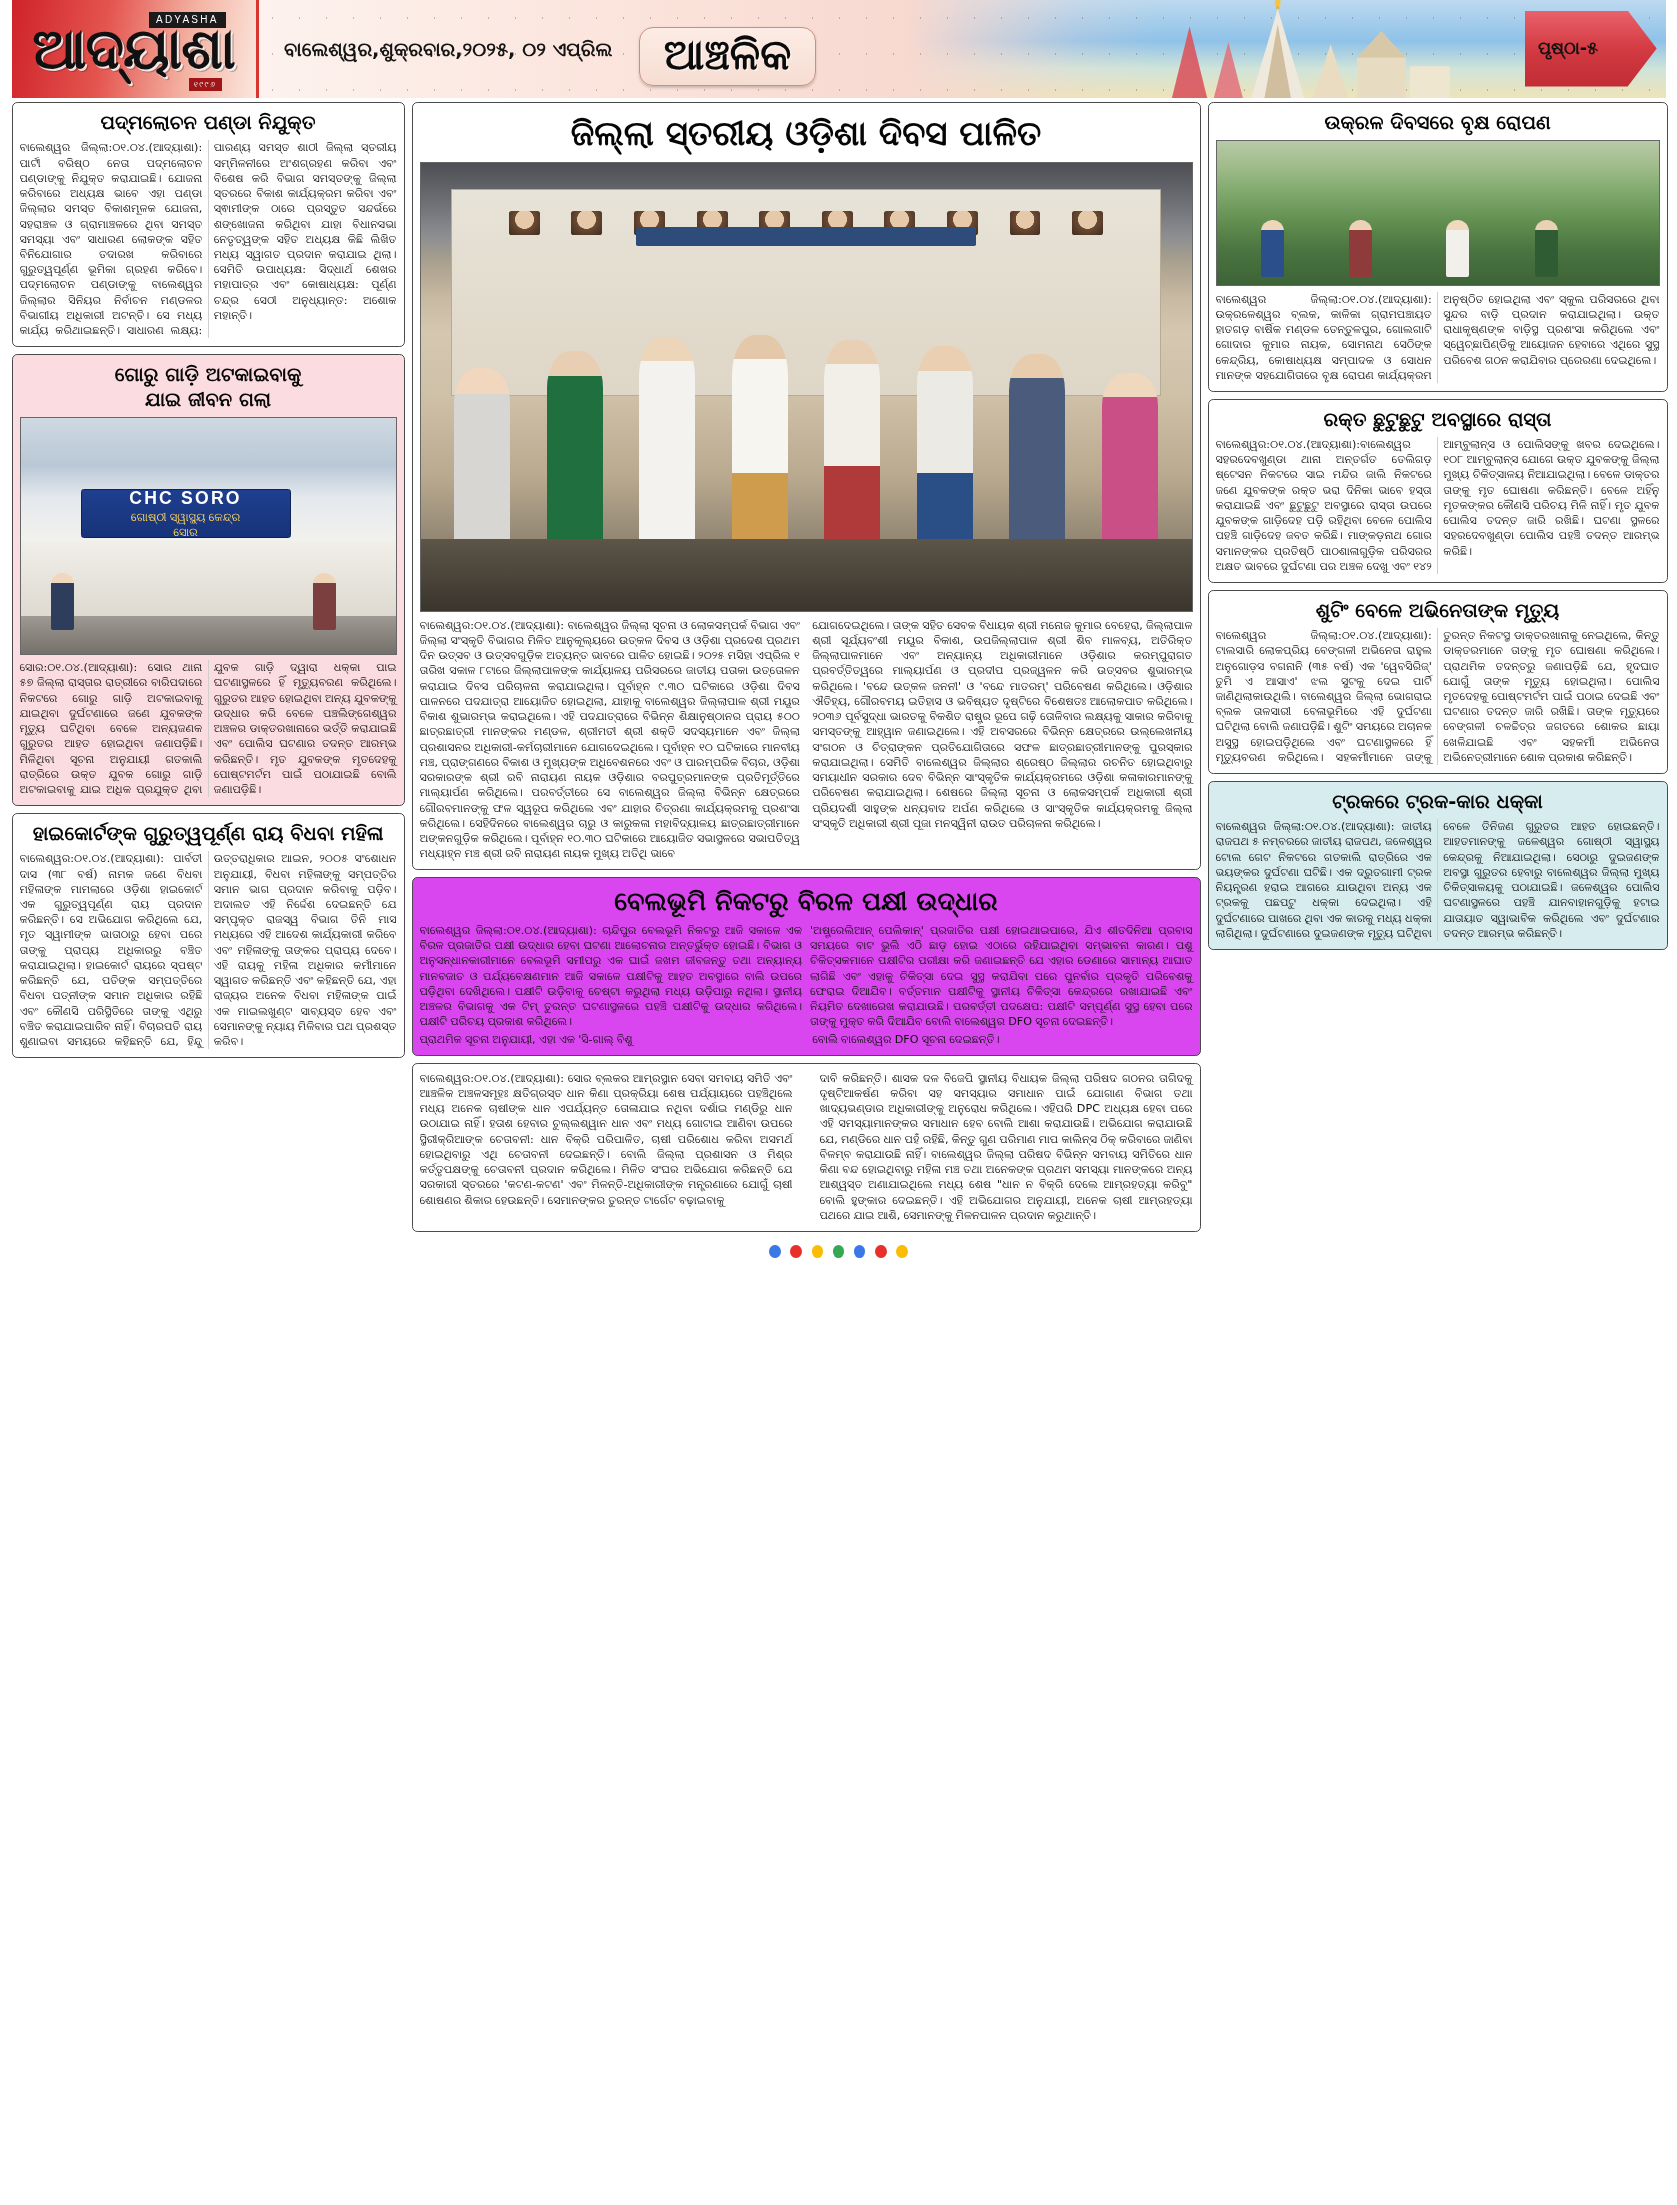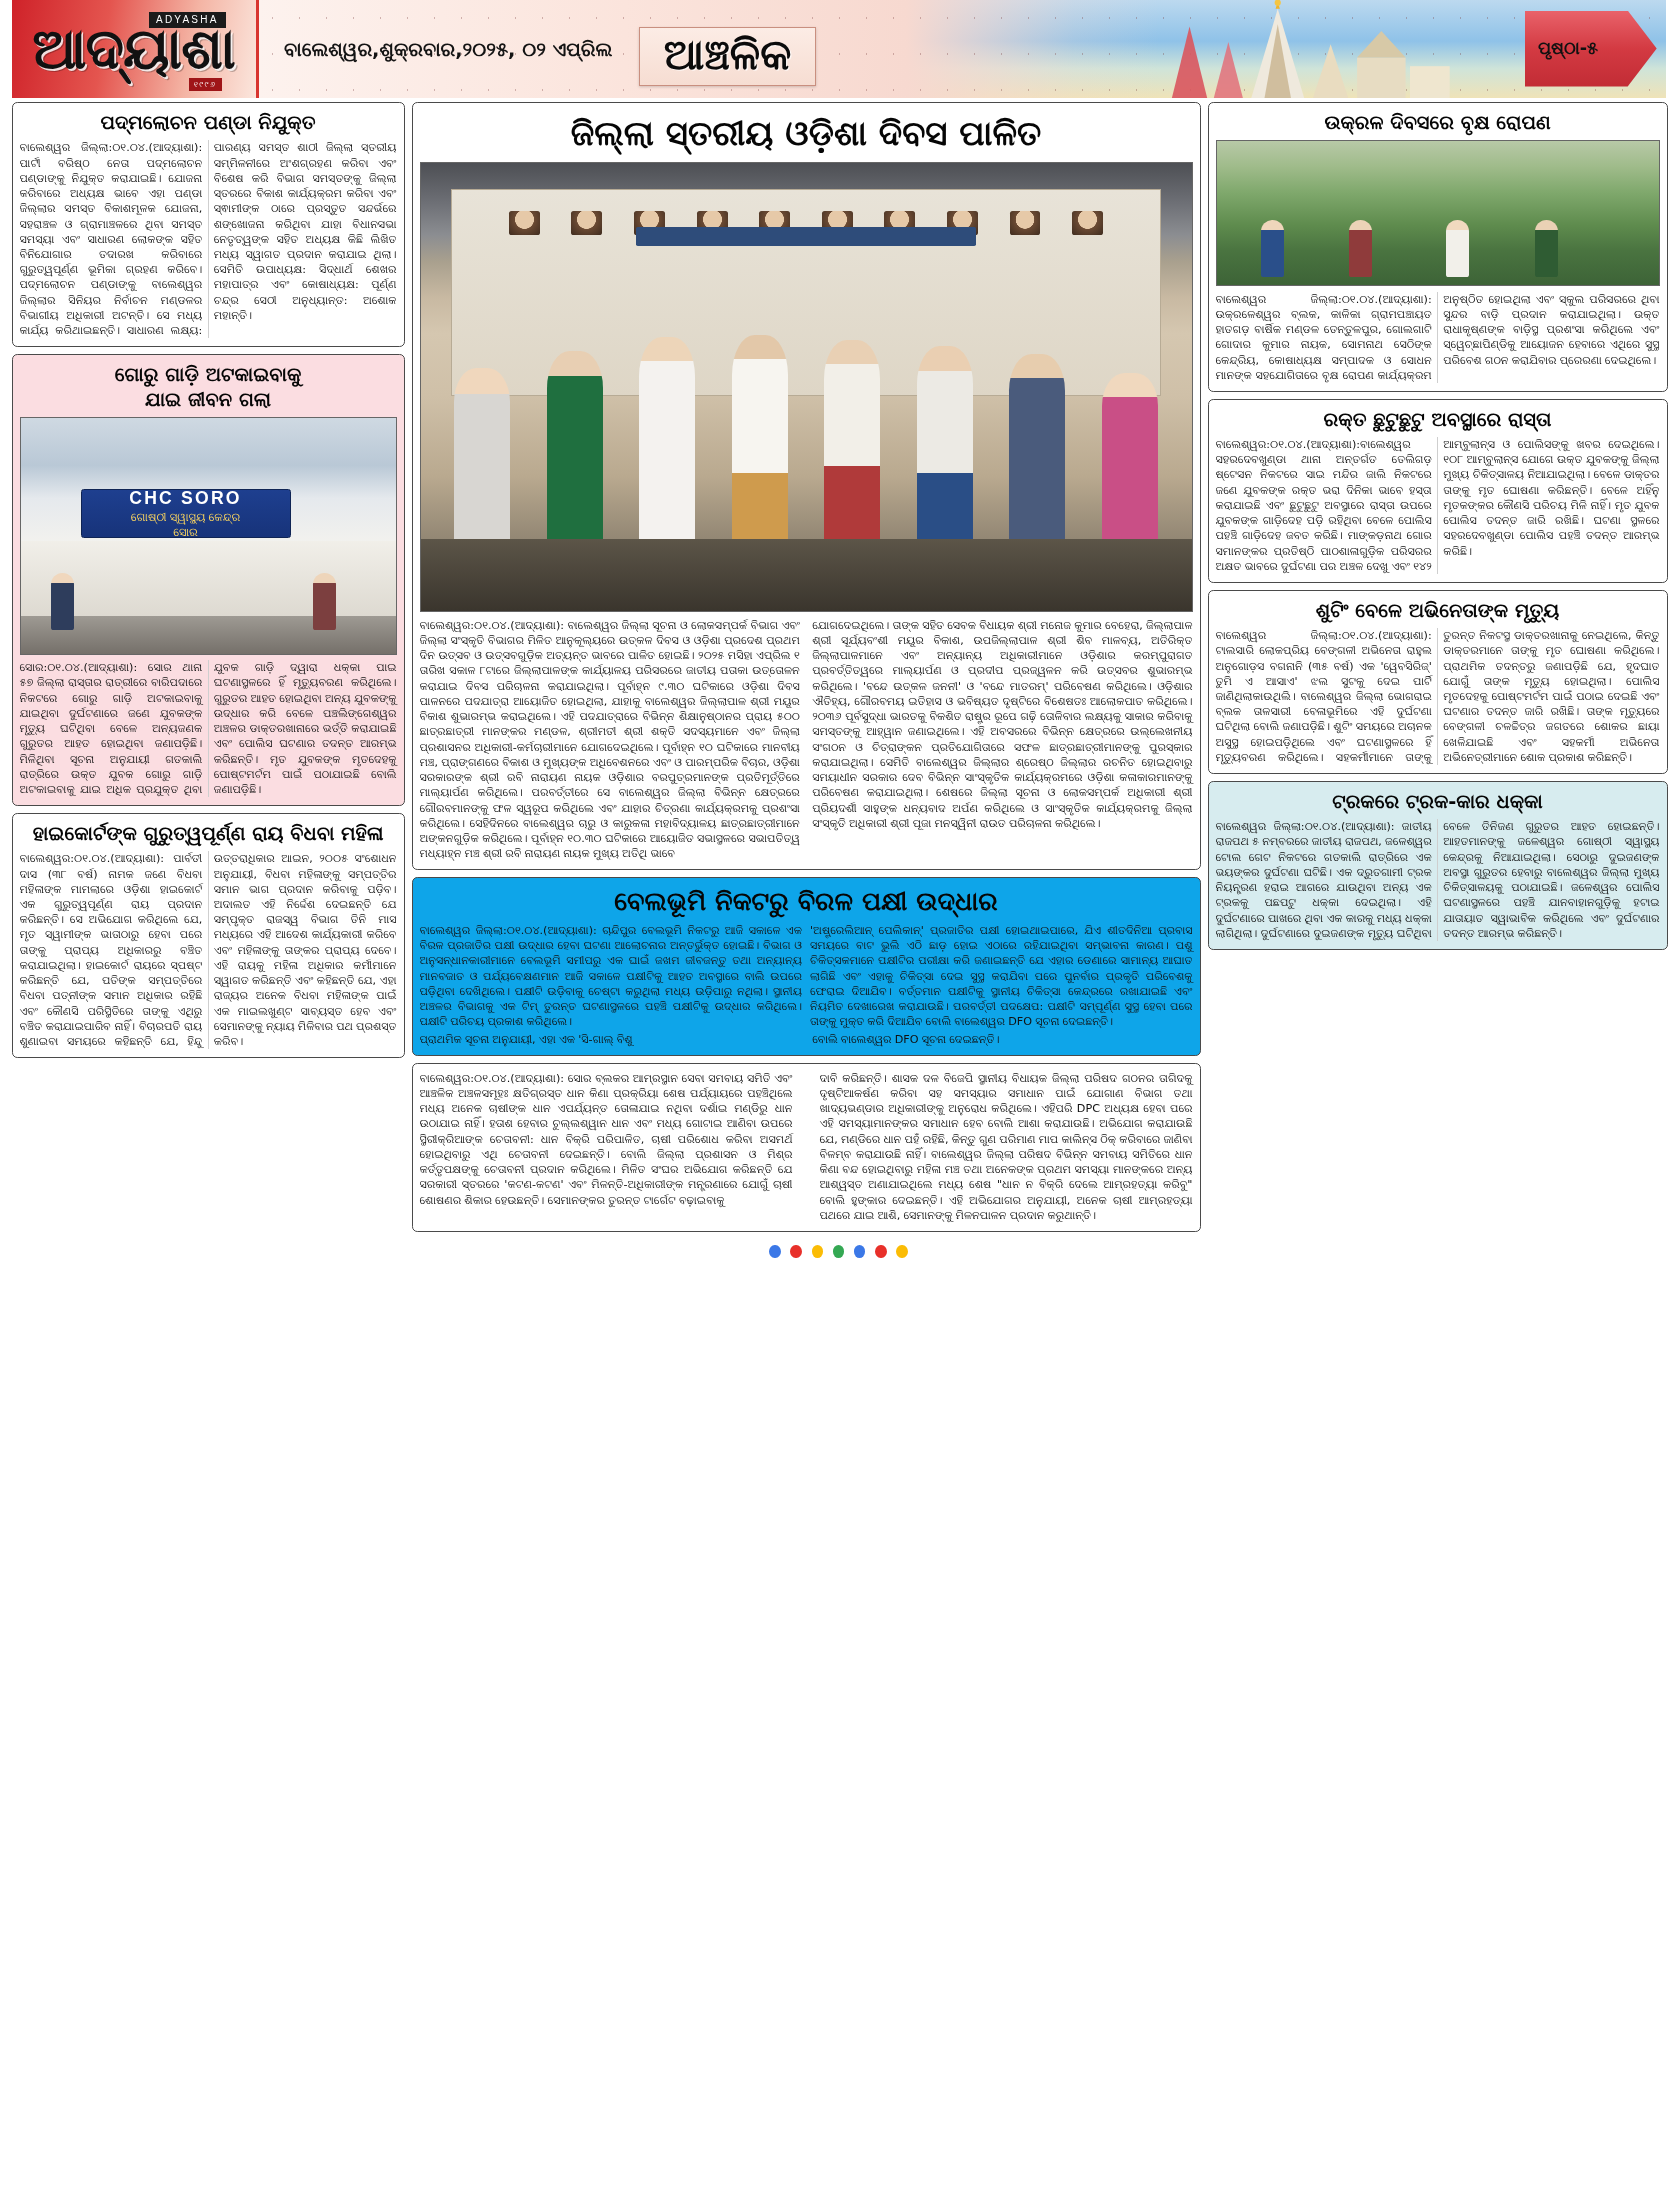"ଆଞ୍ଚଳିକ" .section-plate { border-radius: 0 -> 14px }
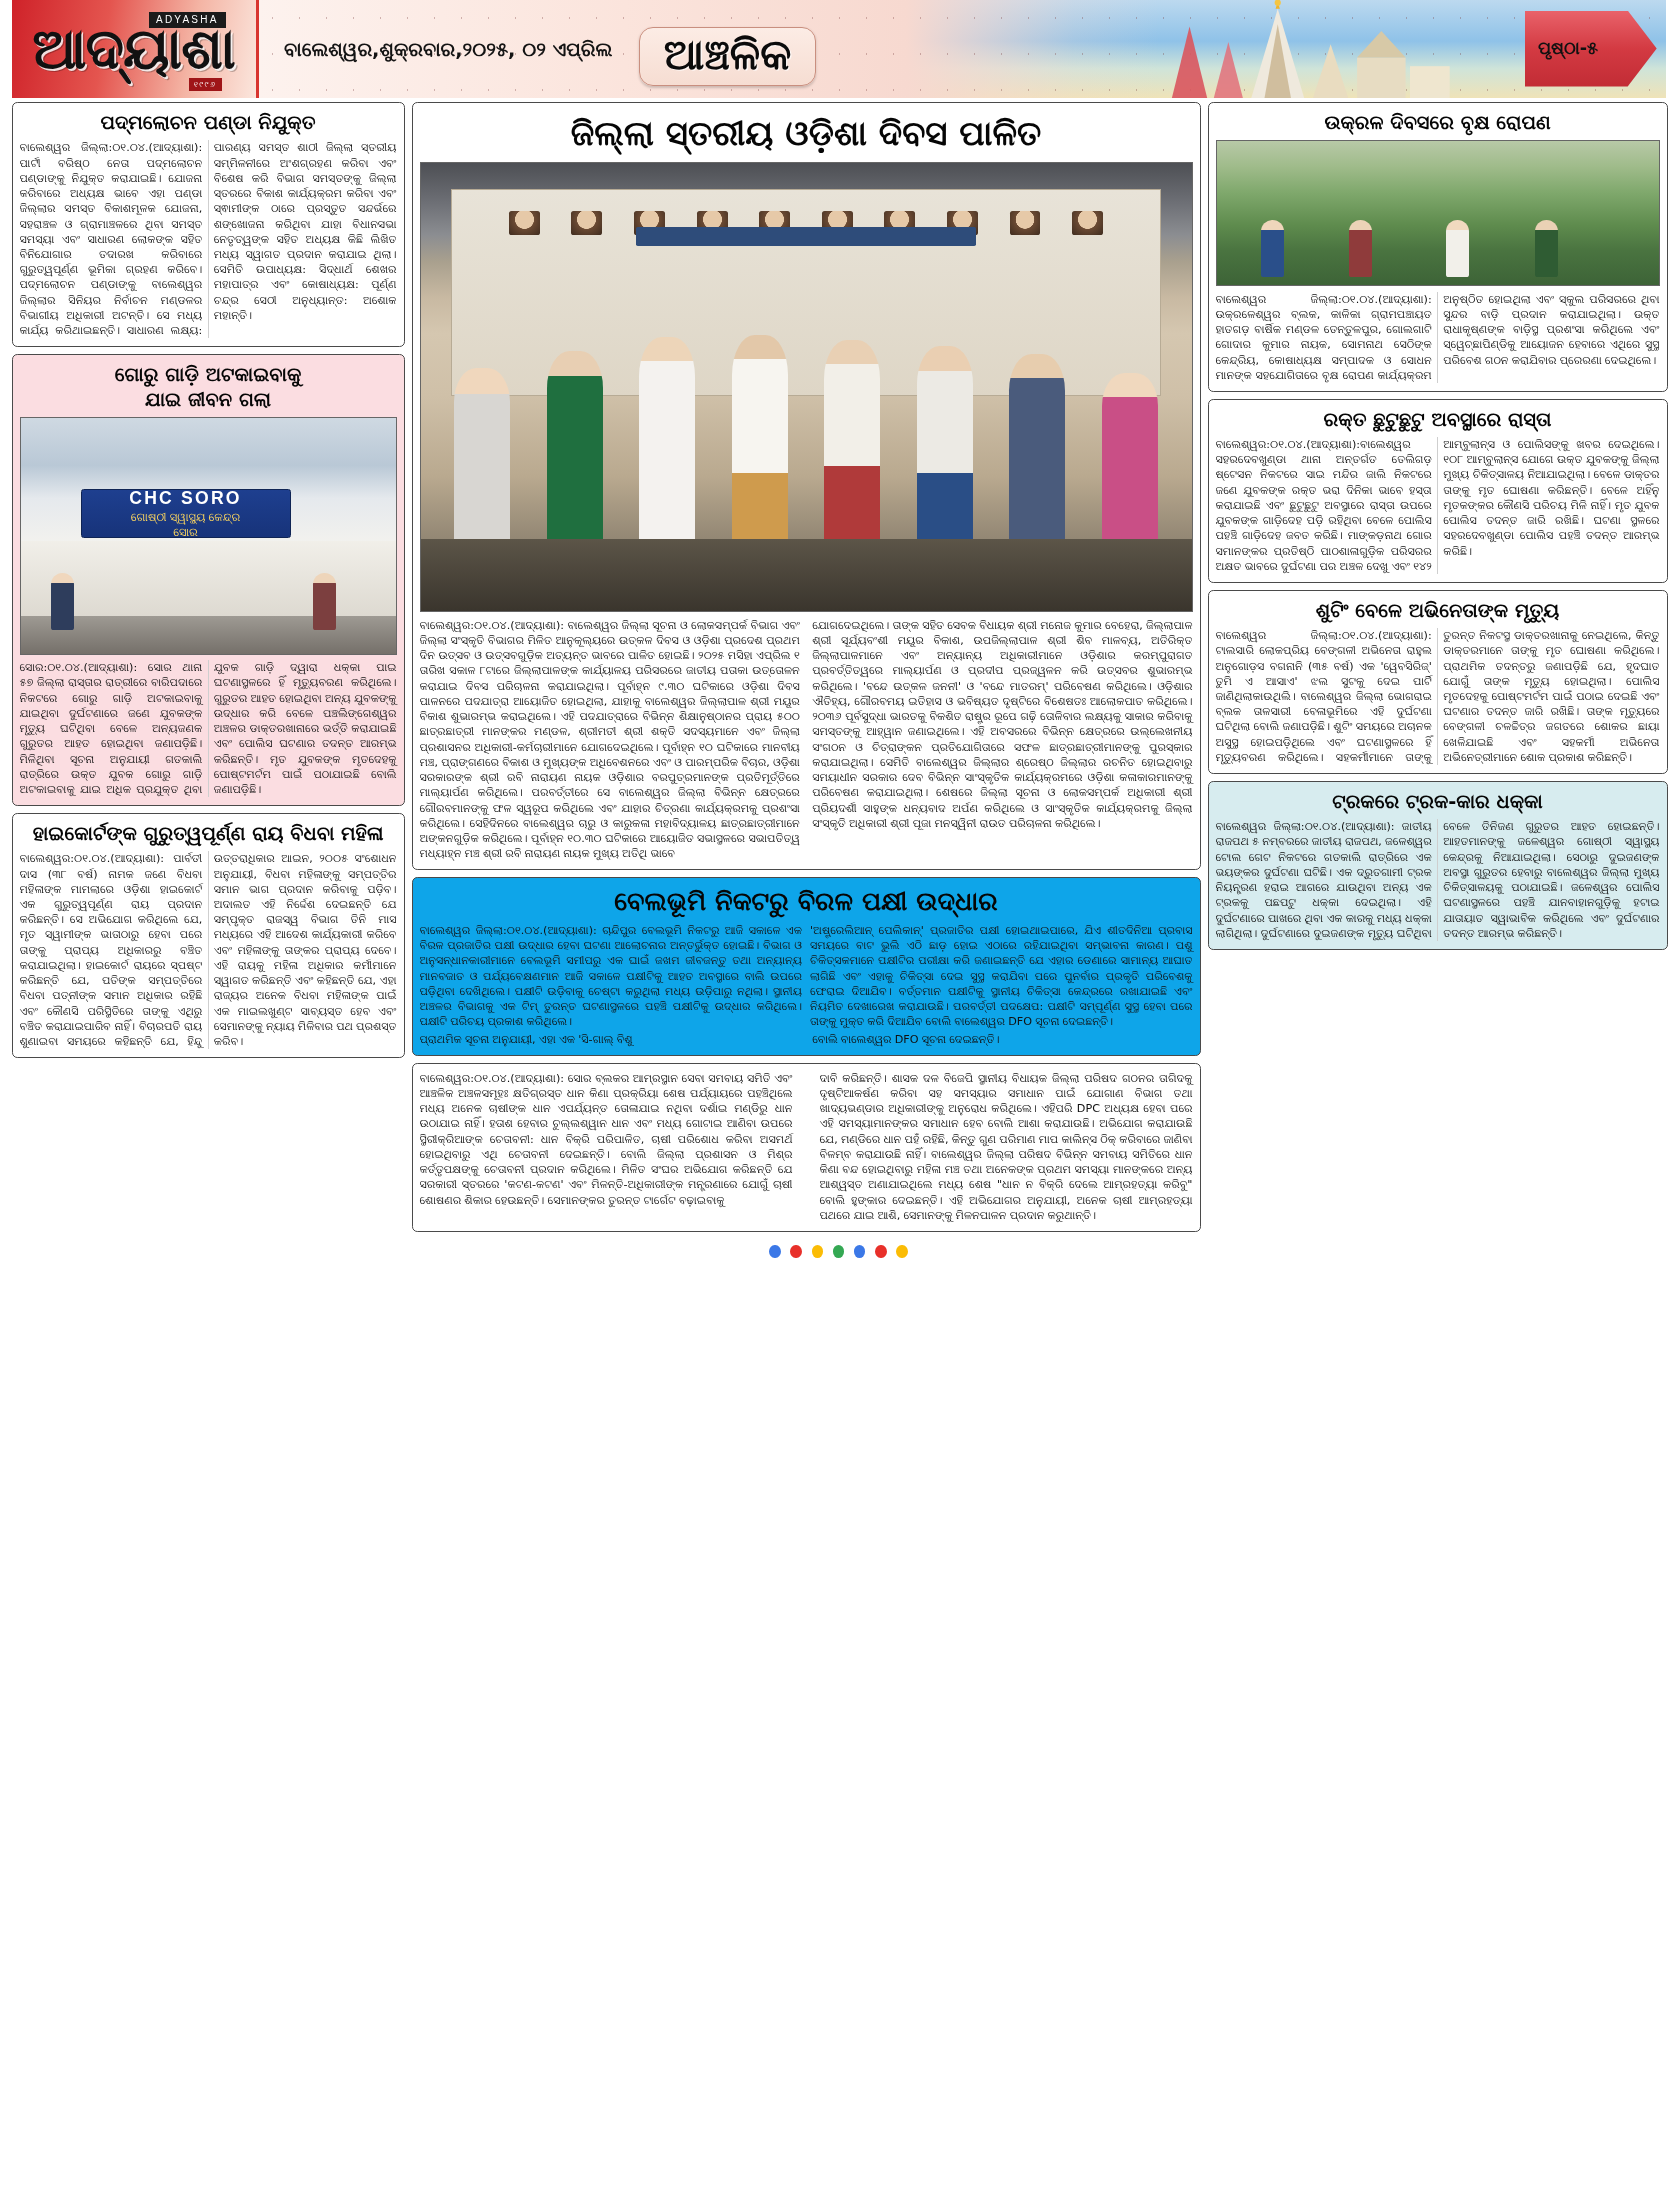"ବେଲଭୂମି ନିକଟରୁ ବିରଳ ପକ୍ଷୀ ଉଦ୍ଧାର" .card.tint-cream { background: #0ea5e9 -> #d946ef }
